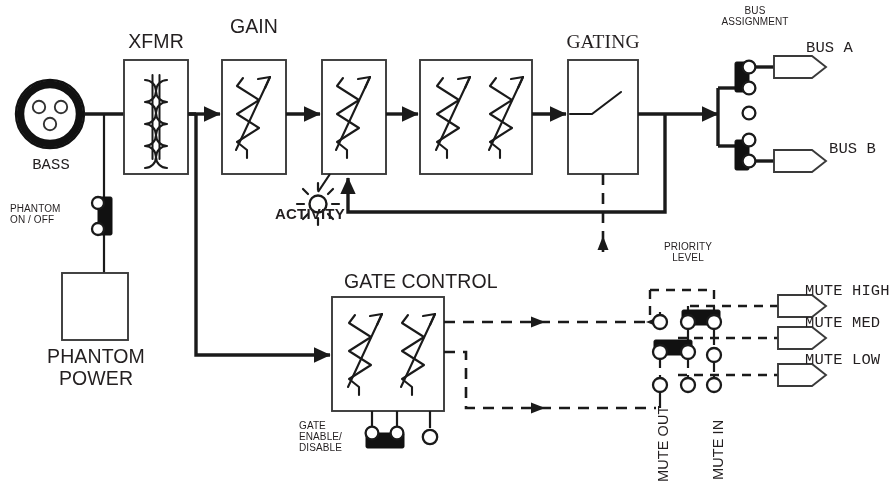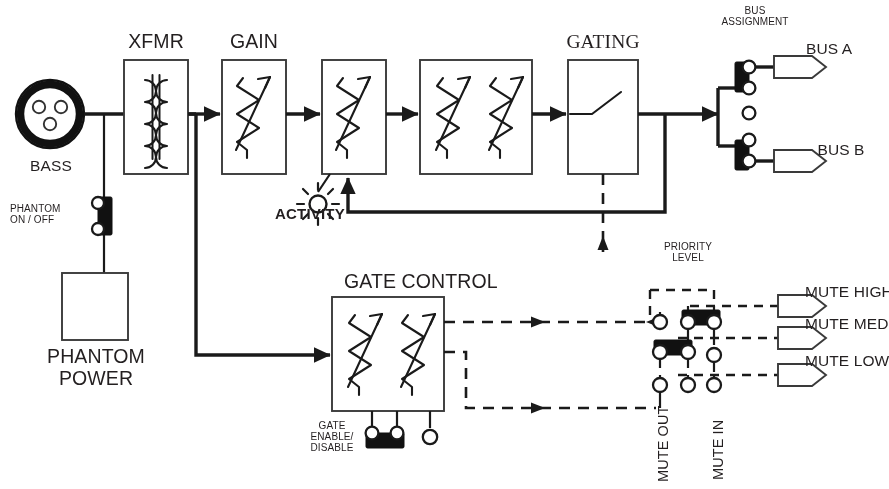"GAIN" div.lbl { top: 31px -> 16px }
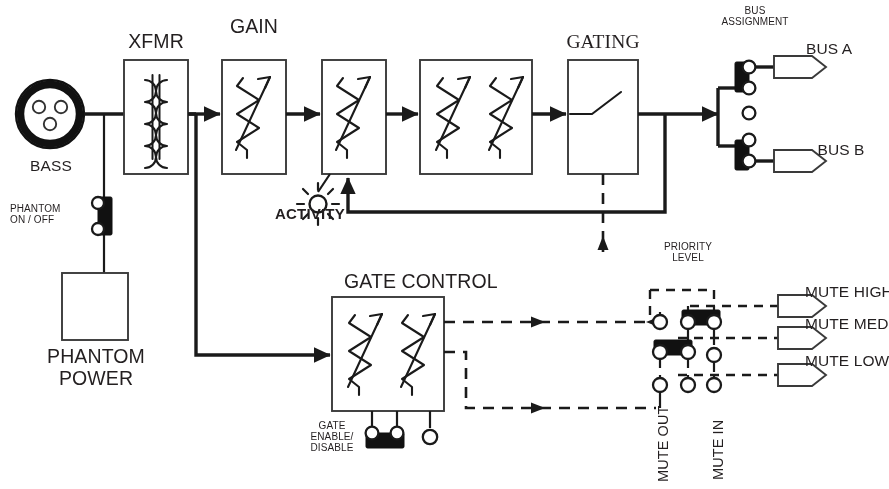"BUS A" .lbl-io { font-family: none -> Liberation Mono, monospace }
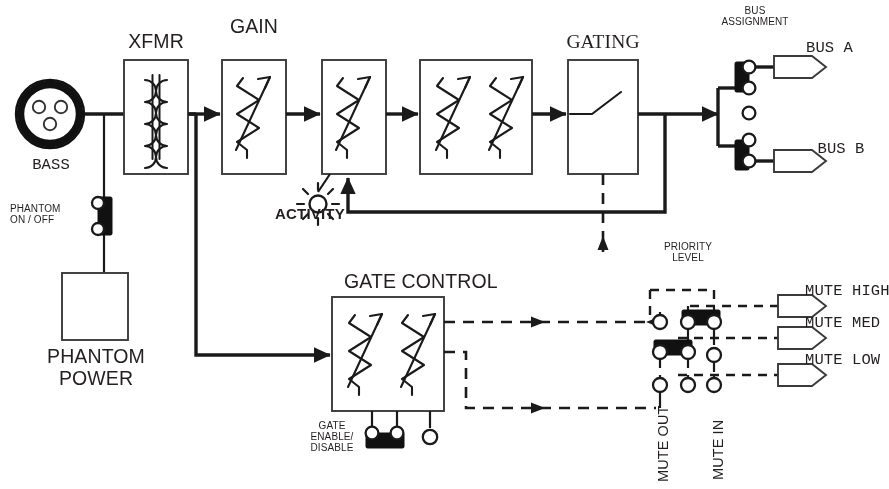"BUS B" div.lbl { text-align: center -> right }
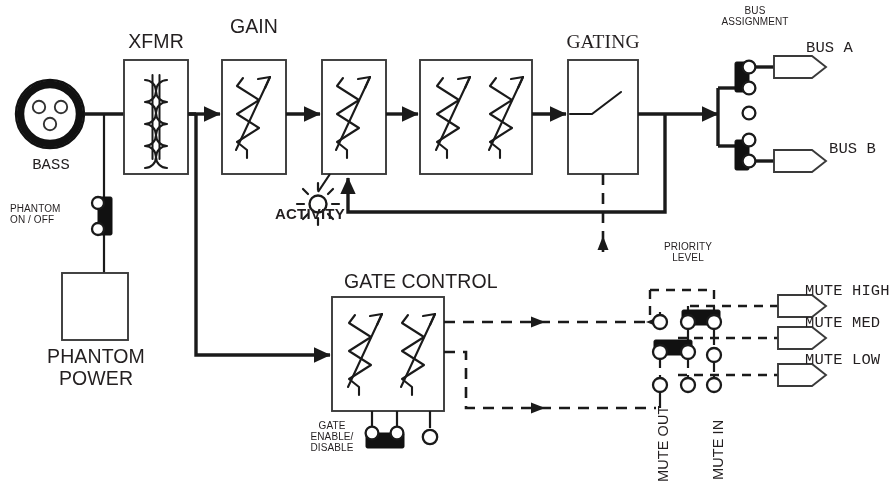"GATE" div.lbl { text-align: center -> left }
